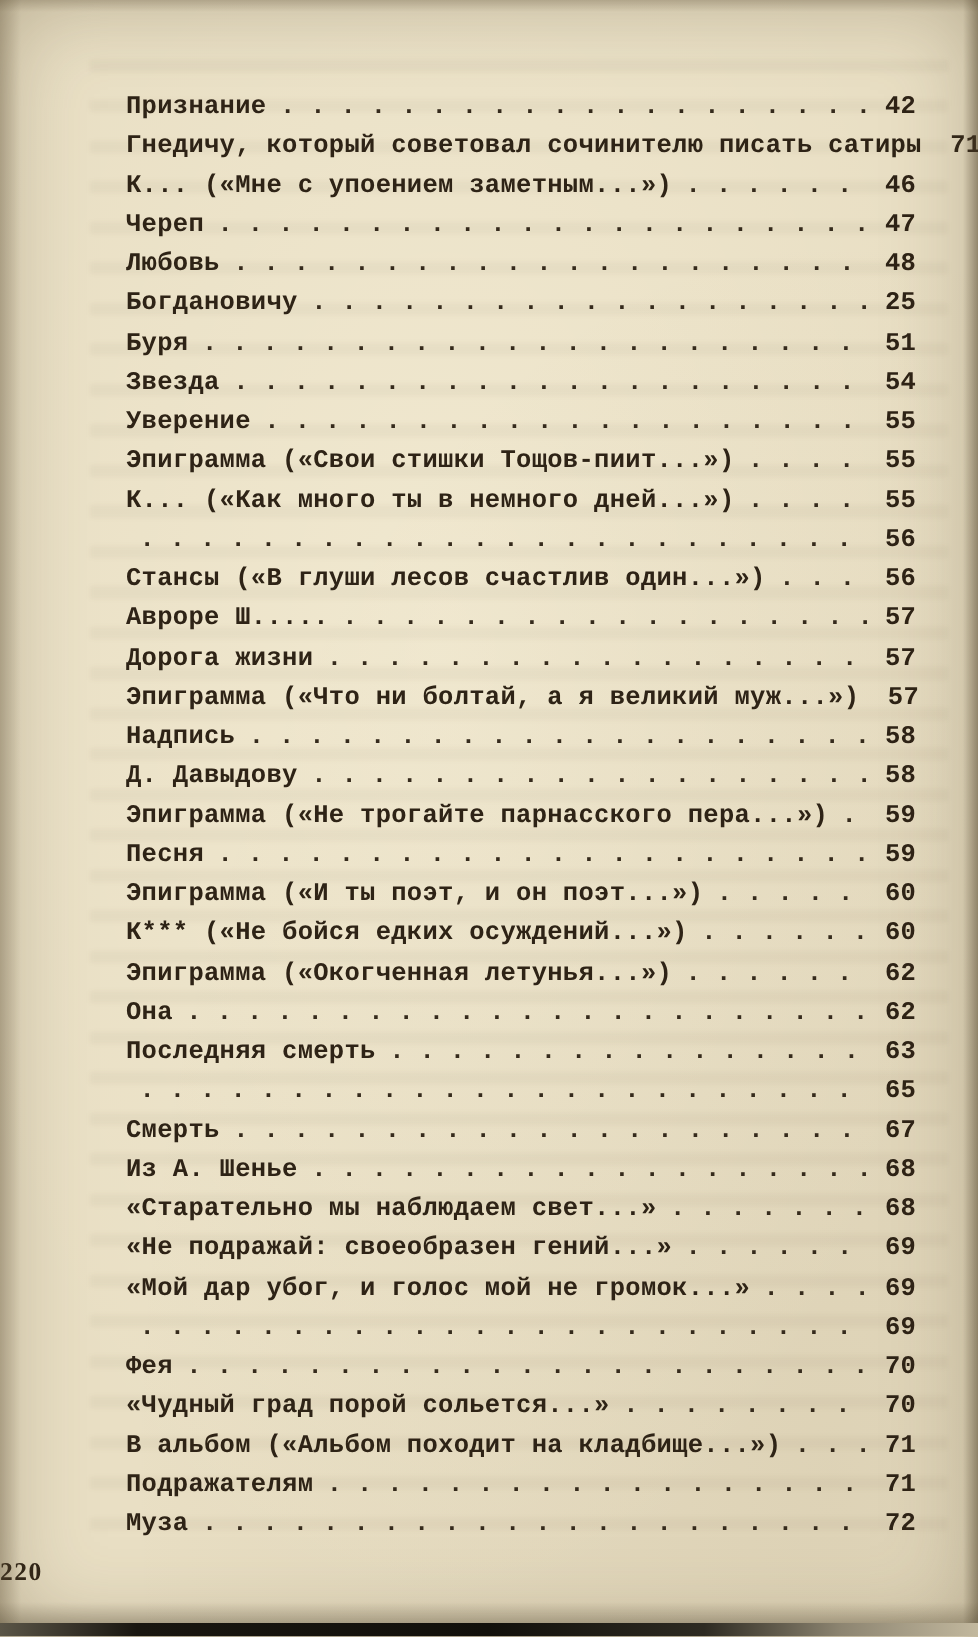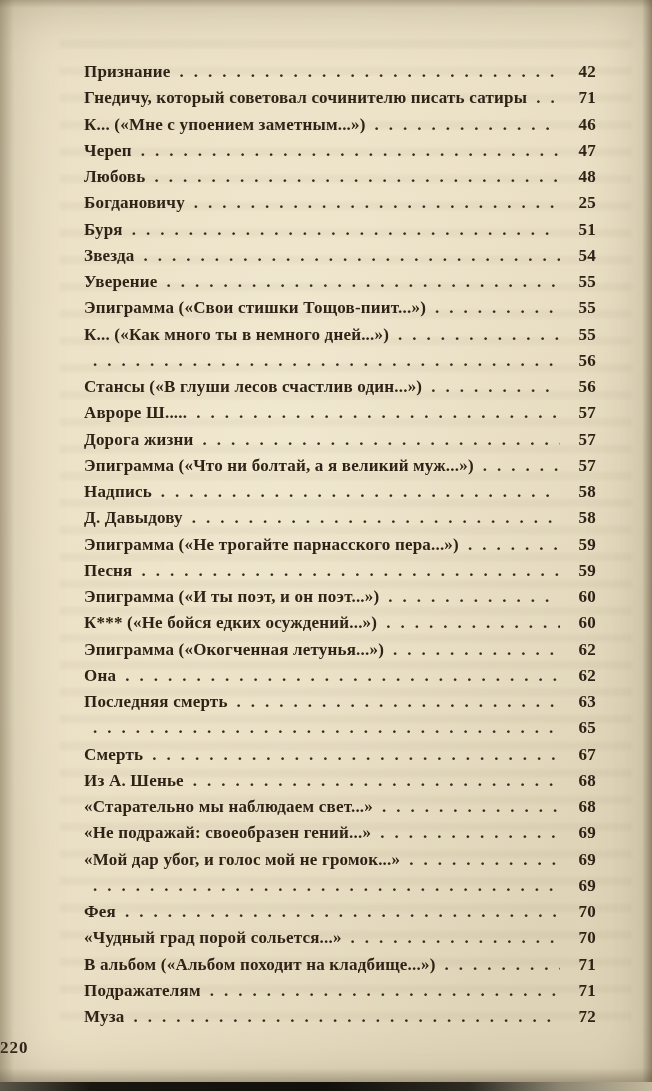"Признание" .content { font-family: none -> Liberation Mono, monospace; right: 56px -> 36px }
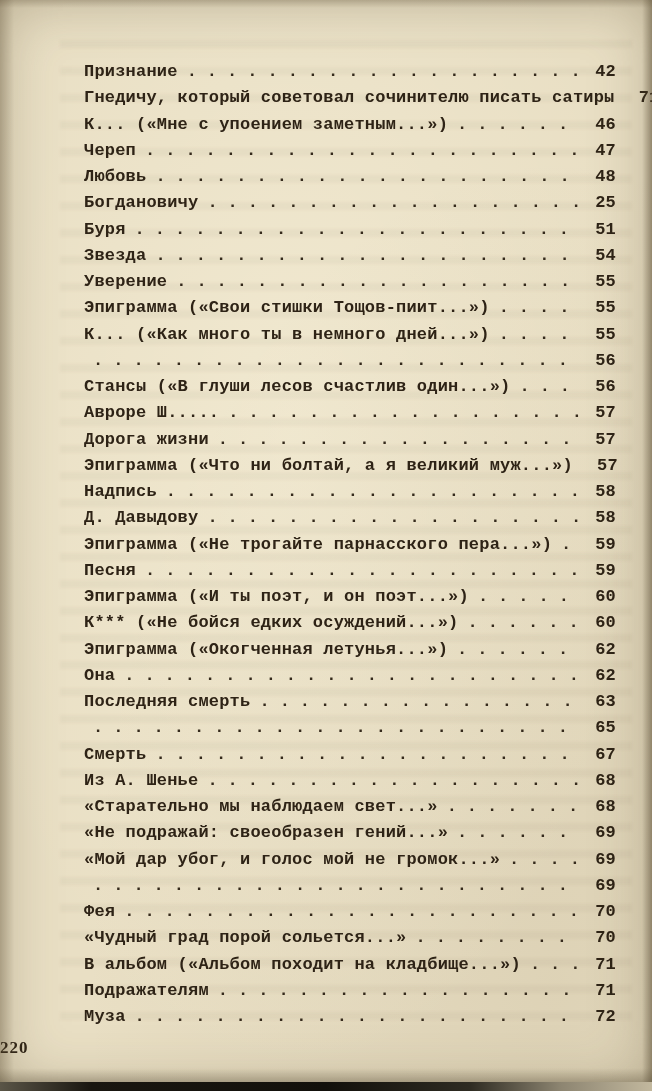"42" .toc-page-num { text-align: right -> none }
